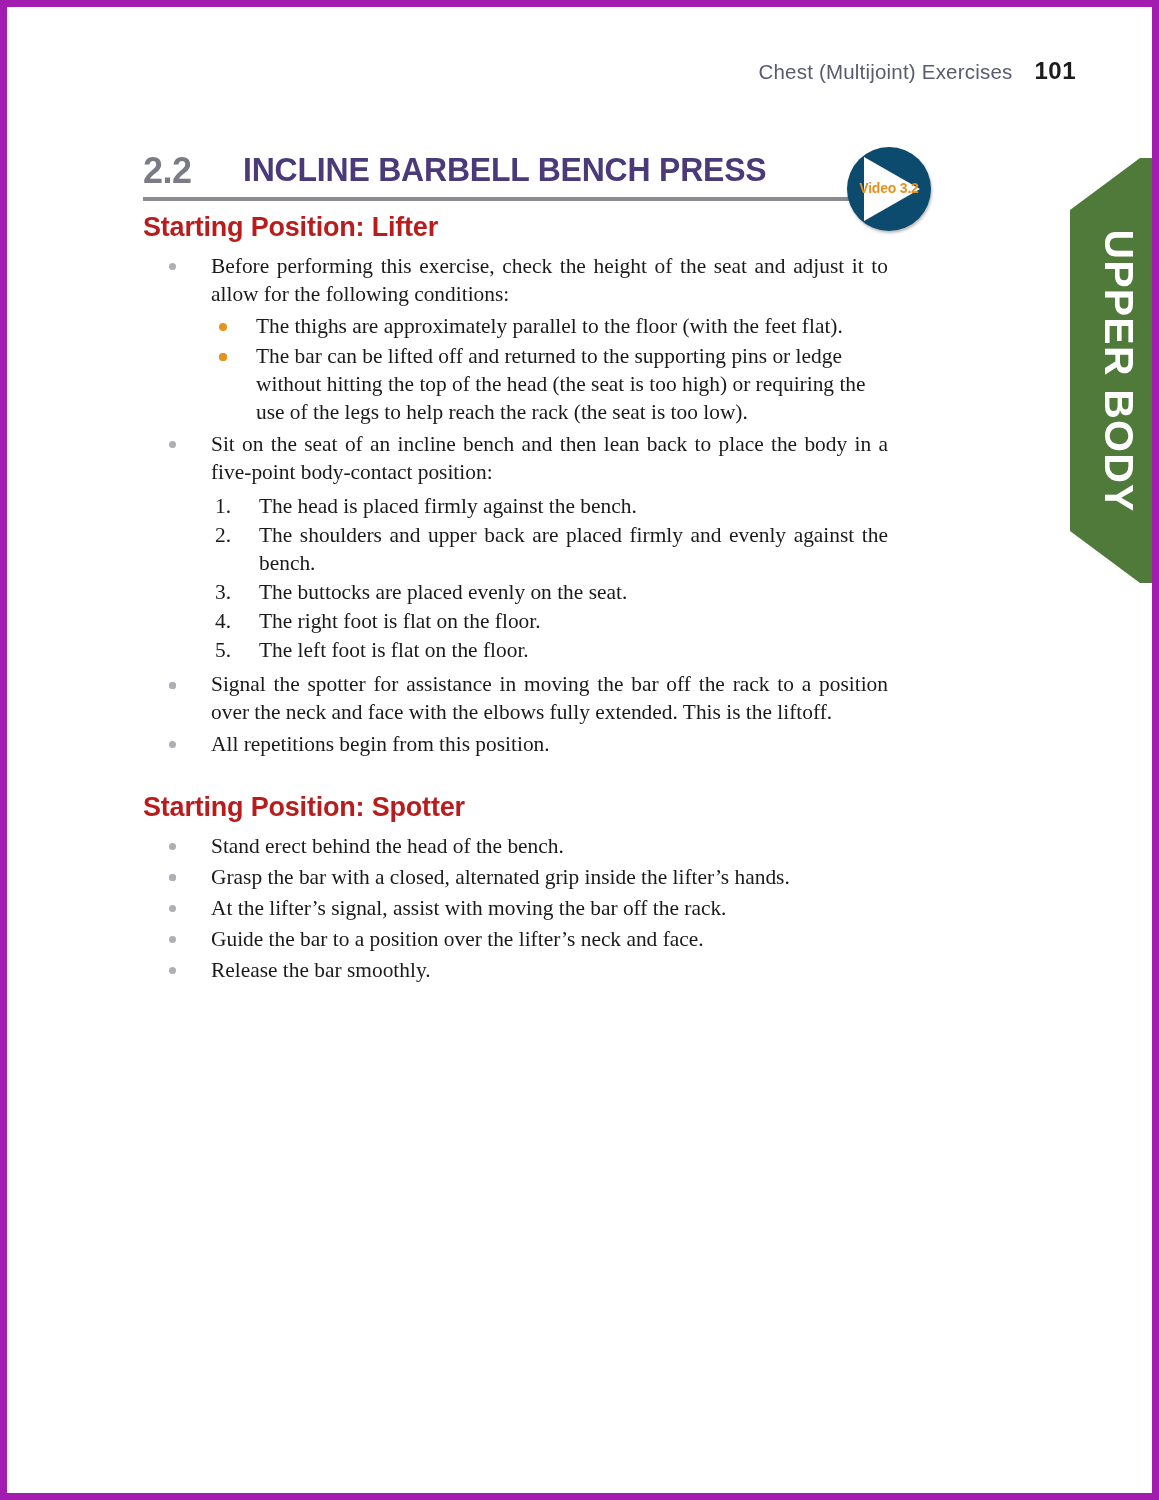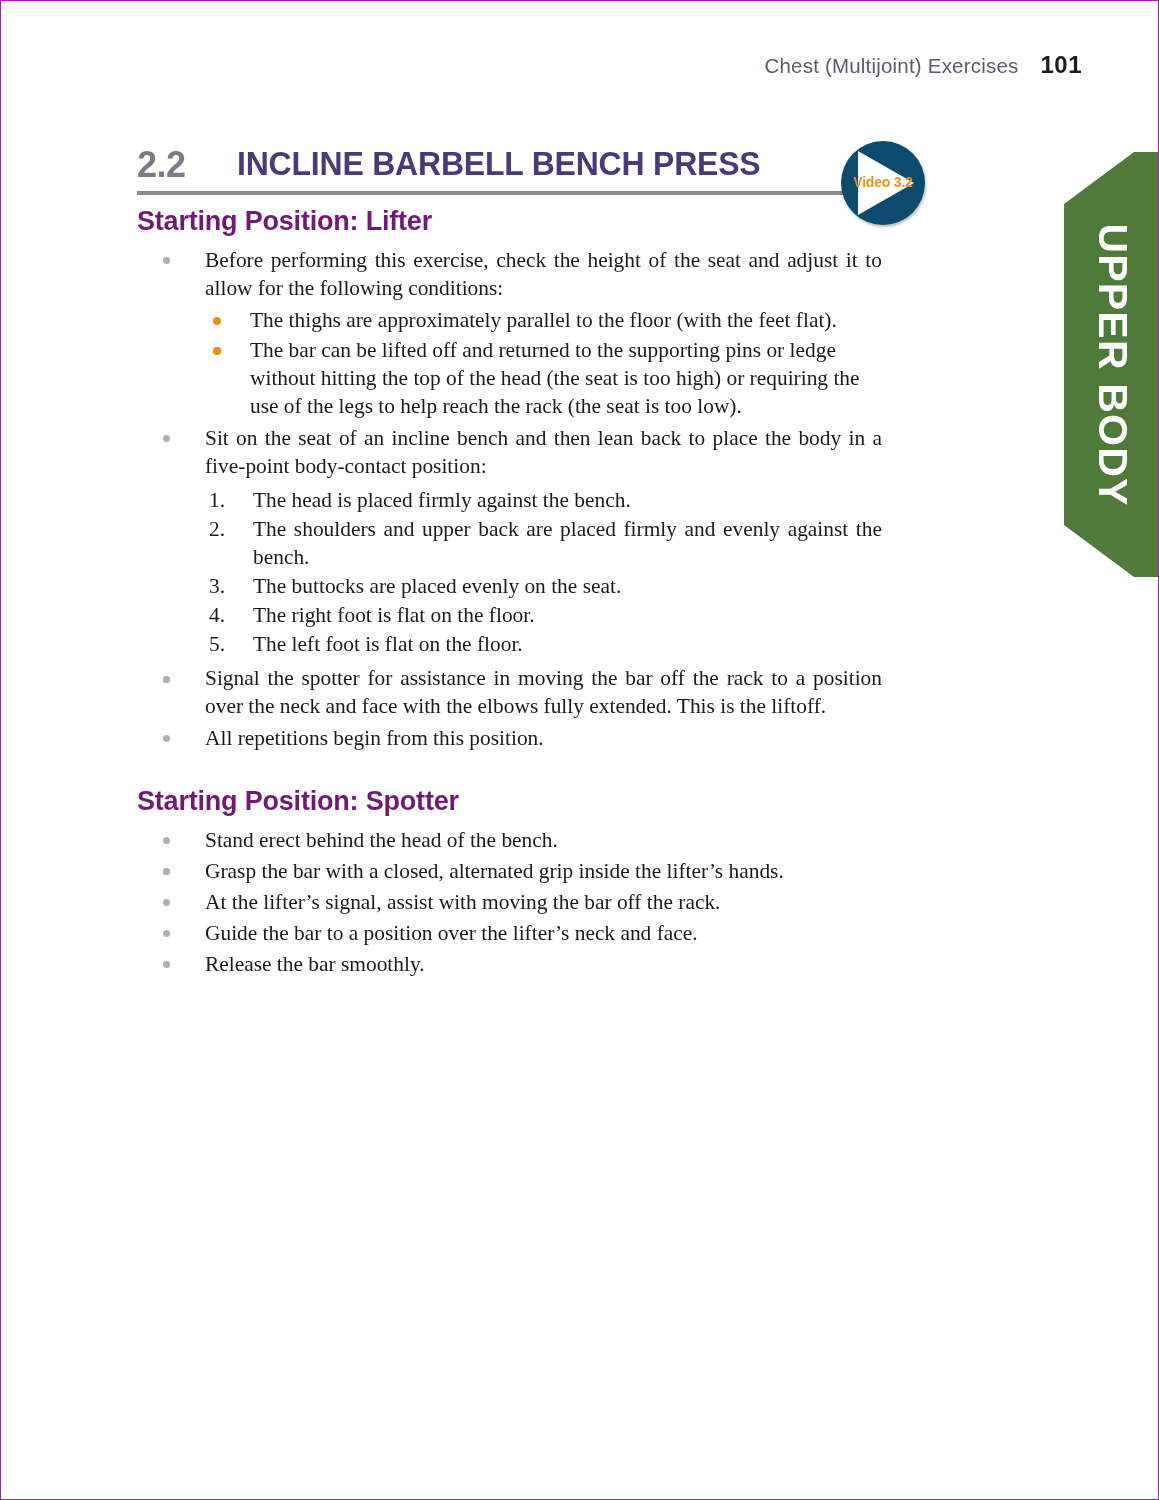"Chest (Multijoint) Exercises" .page { border: 1px solid #a21caf -> 7px solid #a21caf }
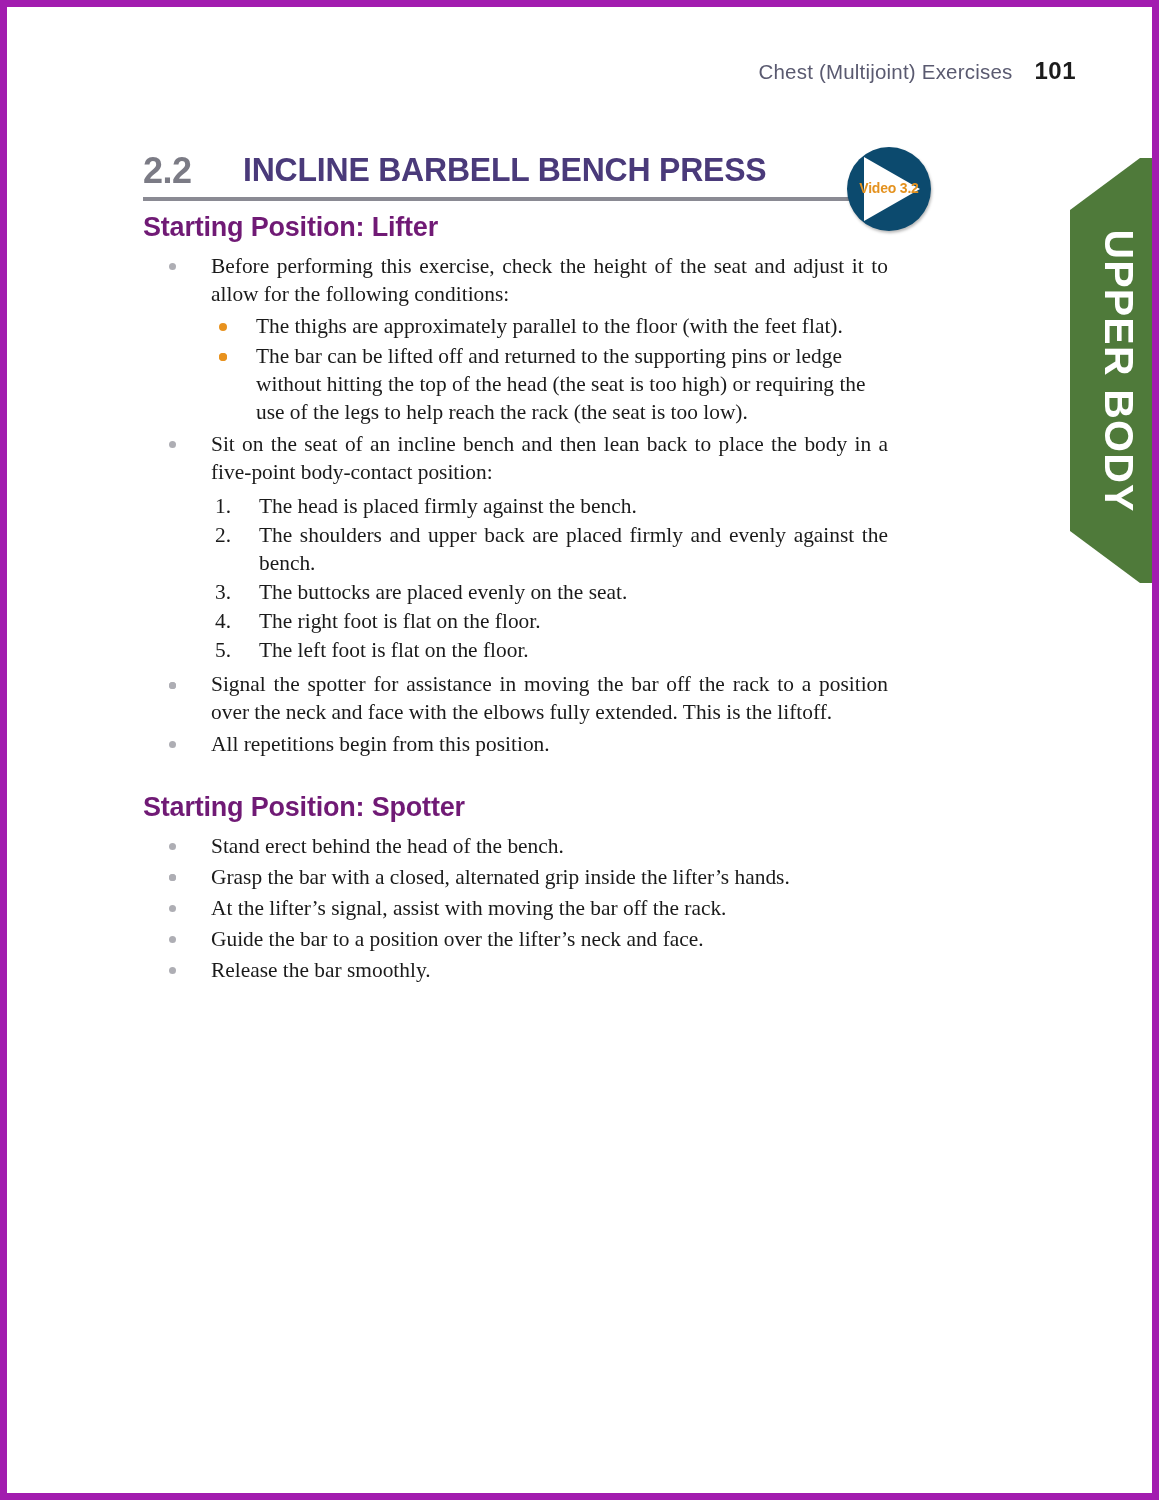"Starting Position: Lifter" .sec-head { color: #701a75 -> #b91c1c }
